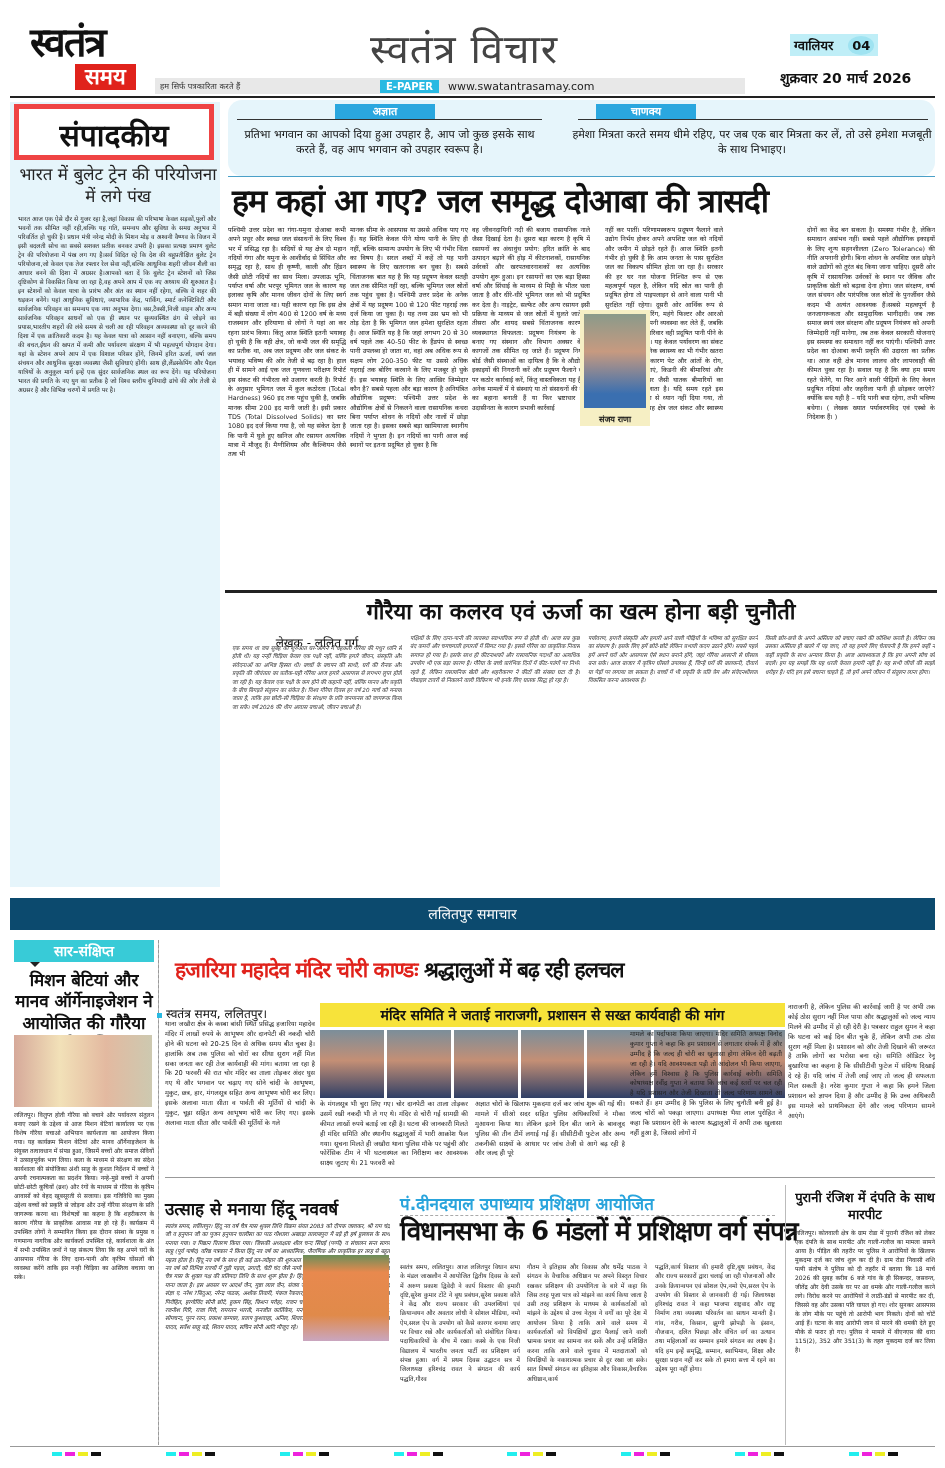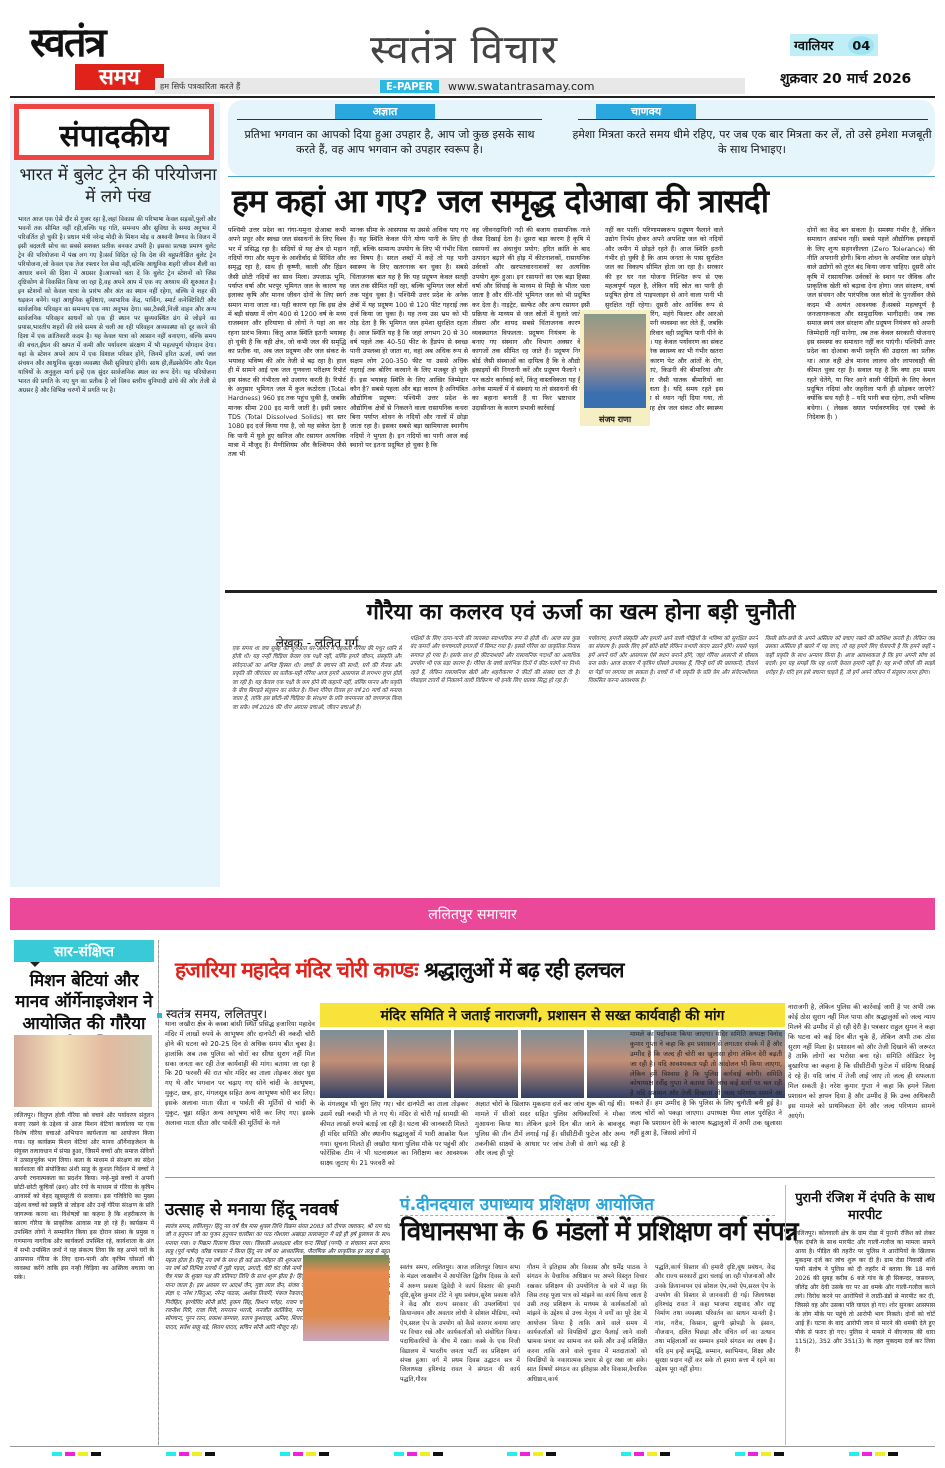"समय" .logo-bot { padding: 1px 24px -> 1px 10px }
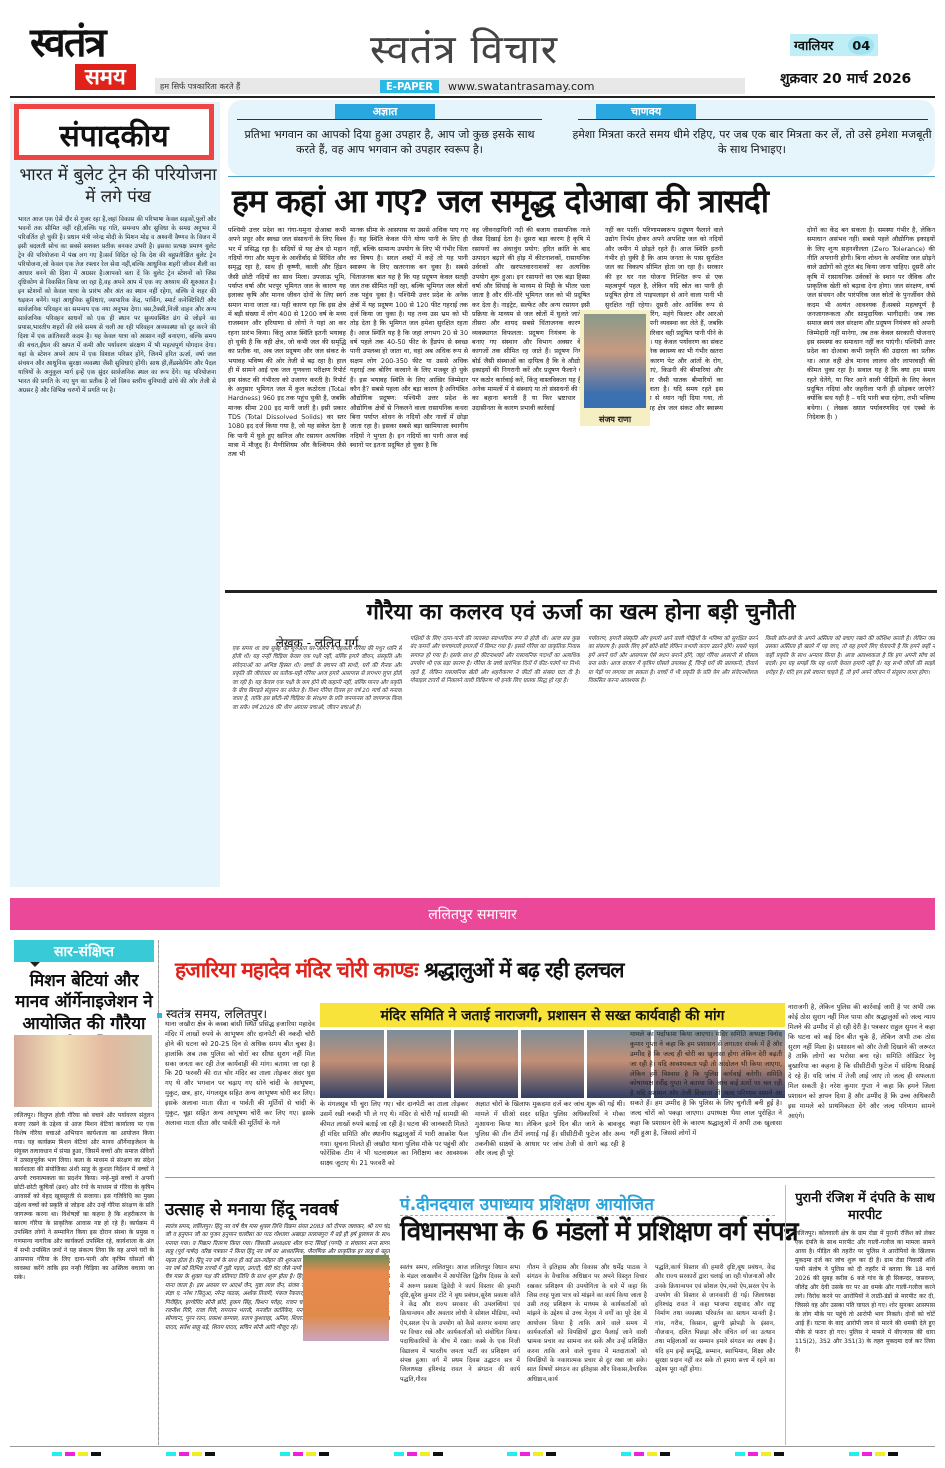"ललितपुर समाचार" .section-bar { background: #ec4899 -> #0c4a6e }
